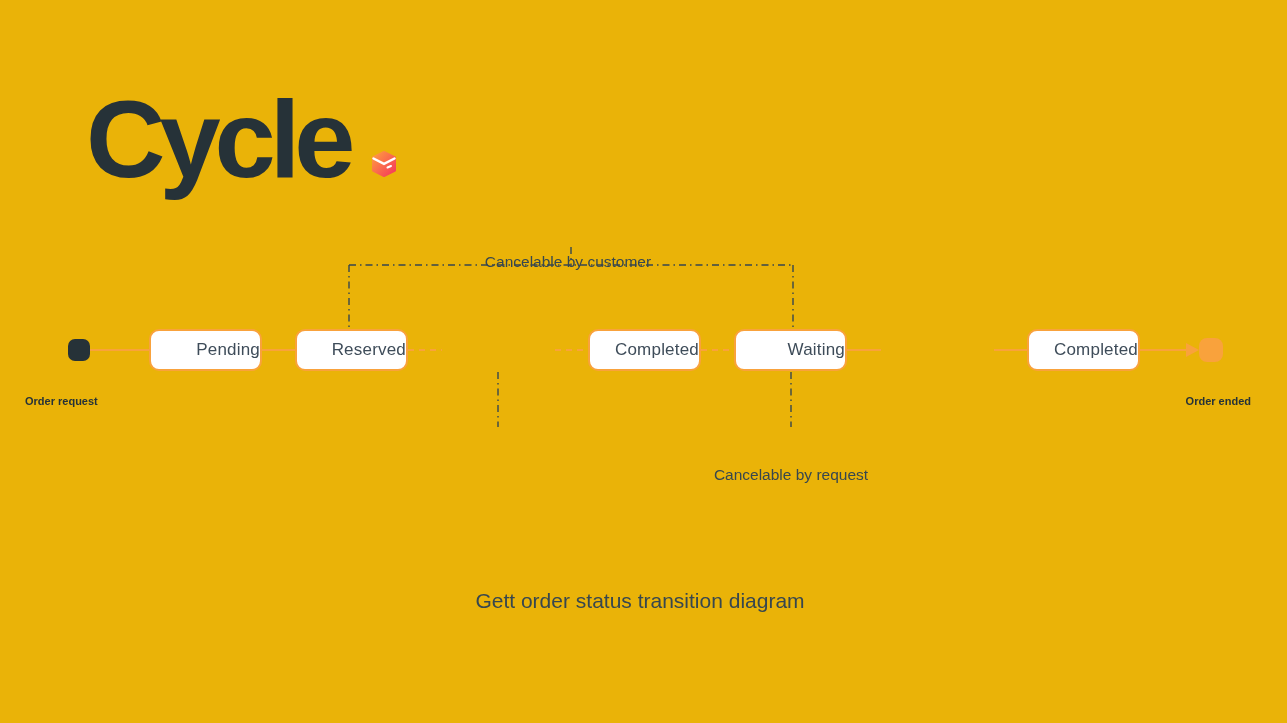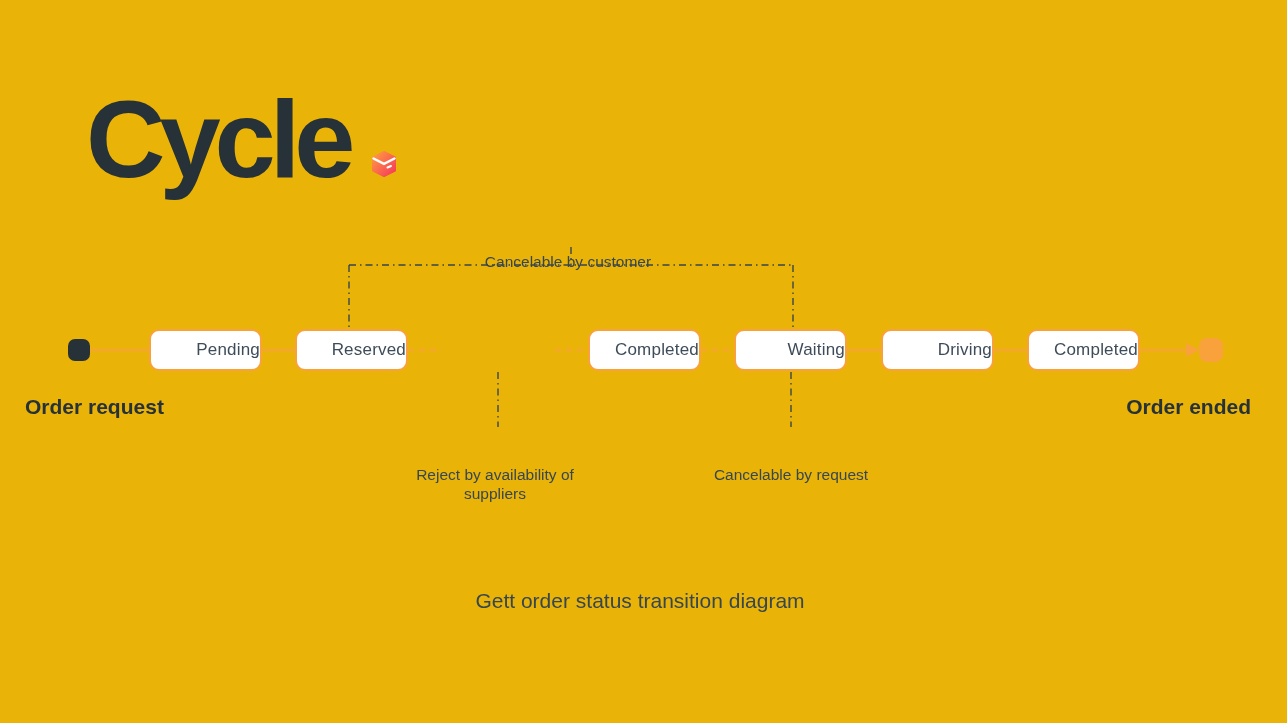"Driving" div.state-box { html: <div> <span>Driving</span> </div> -> none }
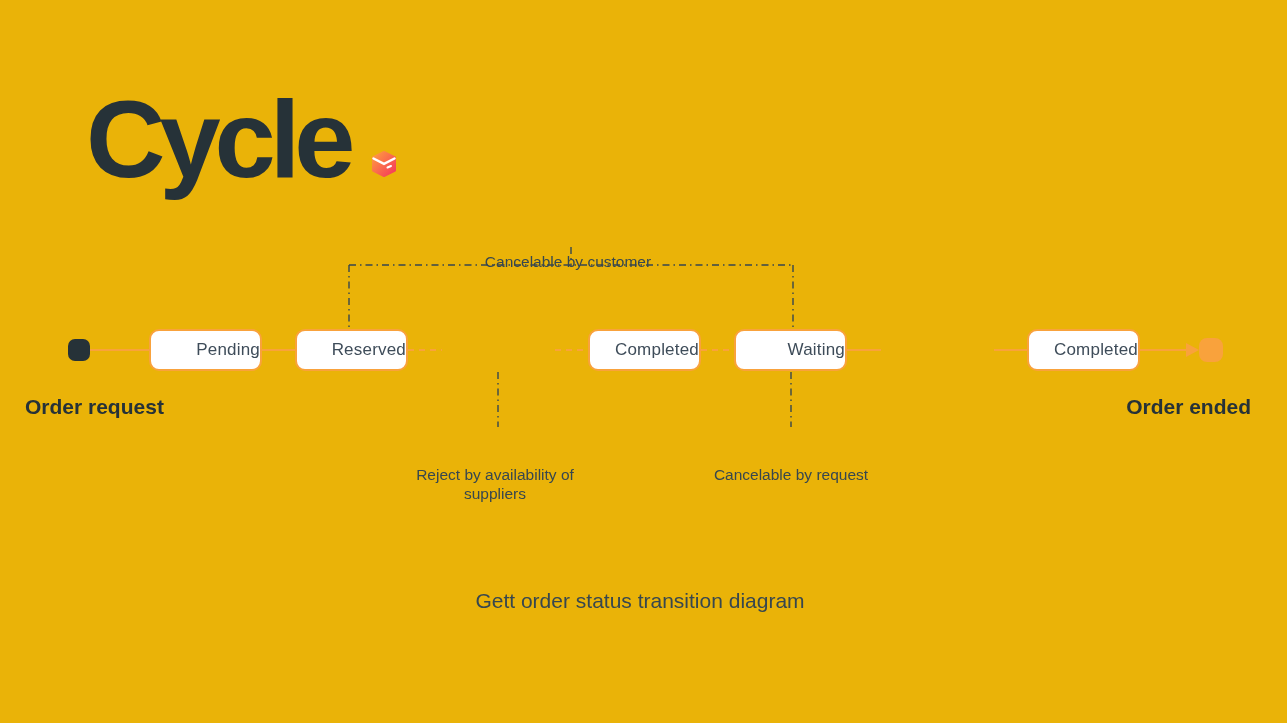"Order request" .endpoint-label { font-size: 21px -> 11px }
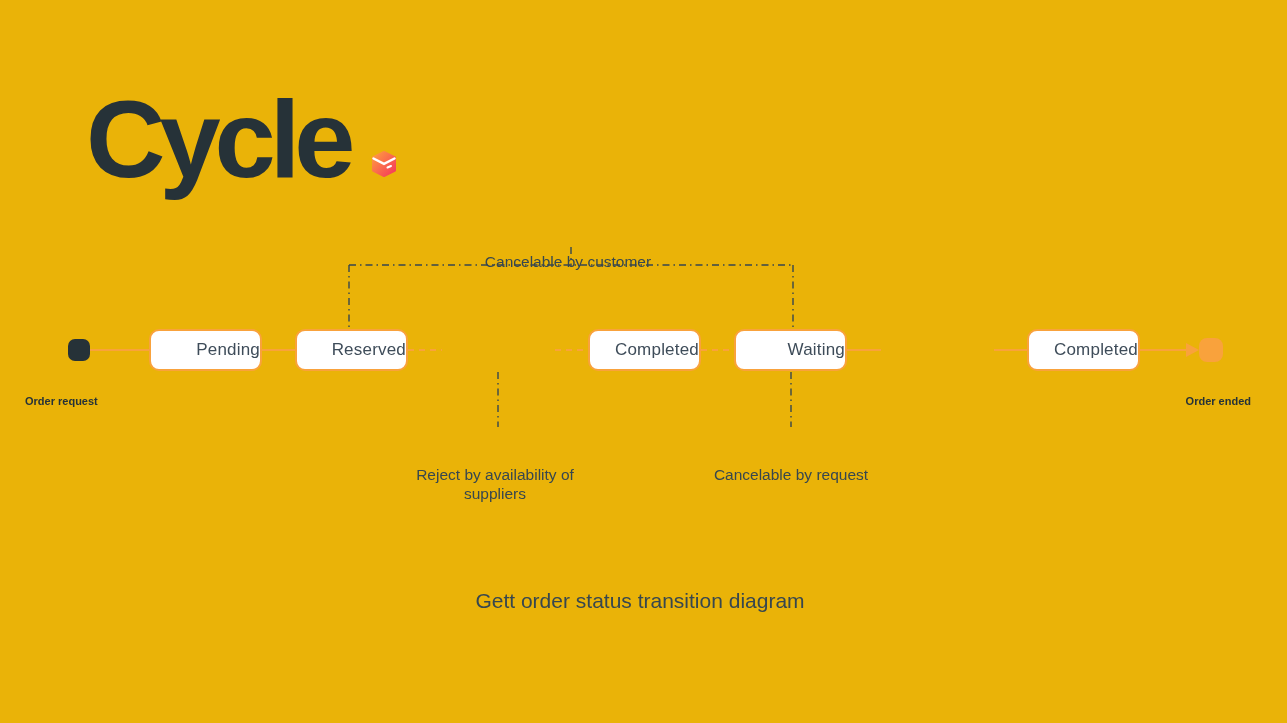"Reject by availability of suppliers" div.annotation { html: <div>Reject by availability of suppliers</div> -> none }
